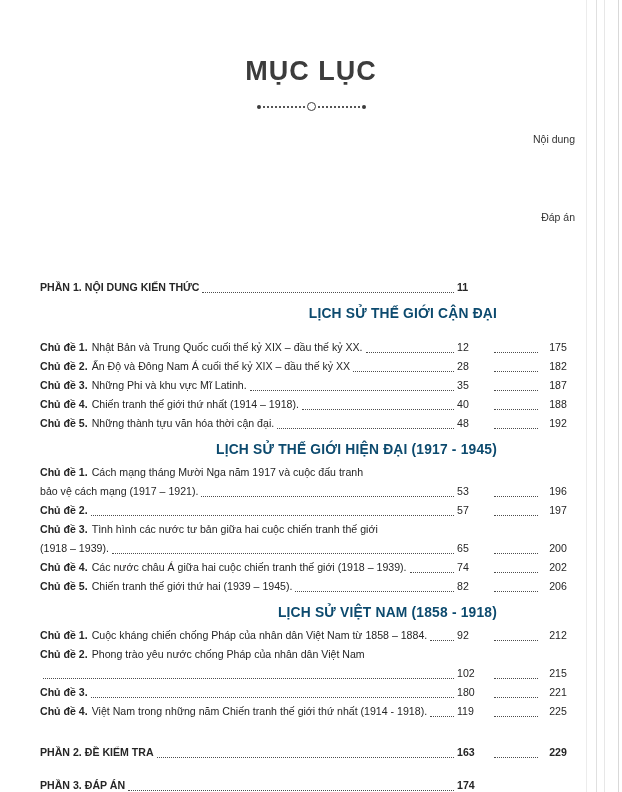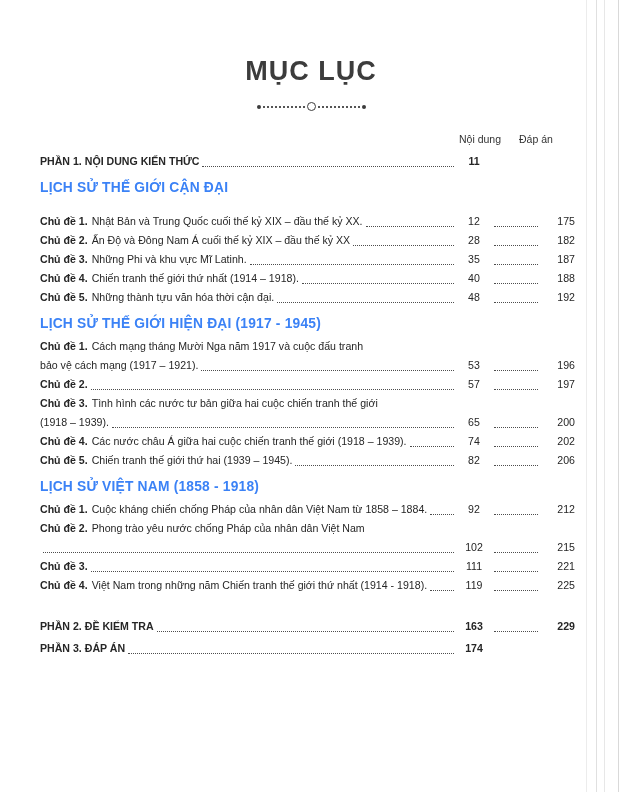"Nội dung" .colhead { flex-direction: none -> column }
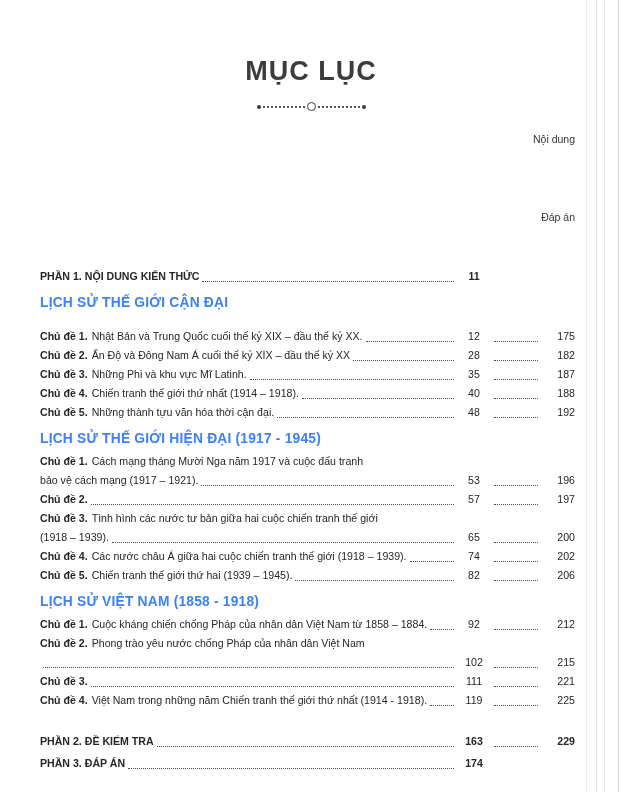"PHẦN 1. NỘI DUNG KIẾN" .part { margin-top: 3px -> 14px }
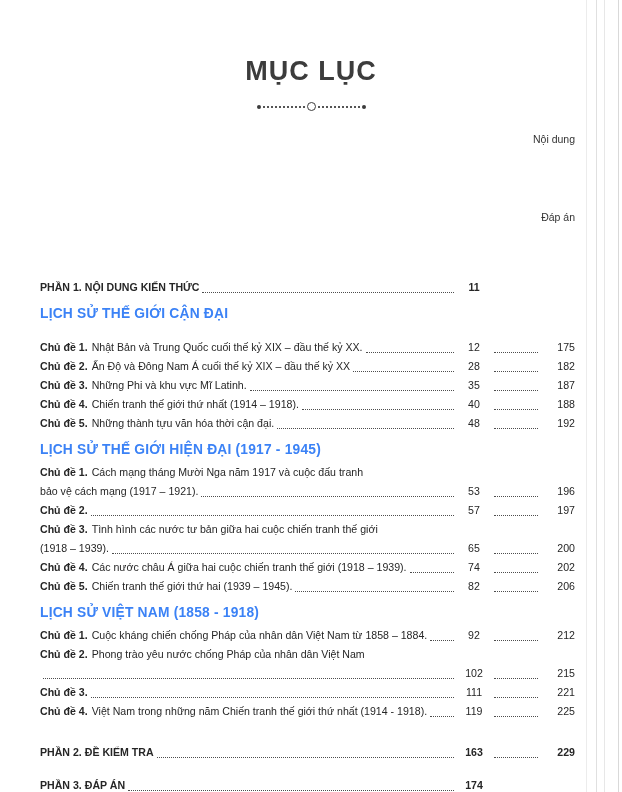"11" .n1 { text-align: center -> left }
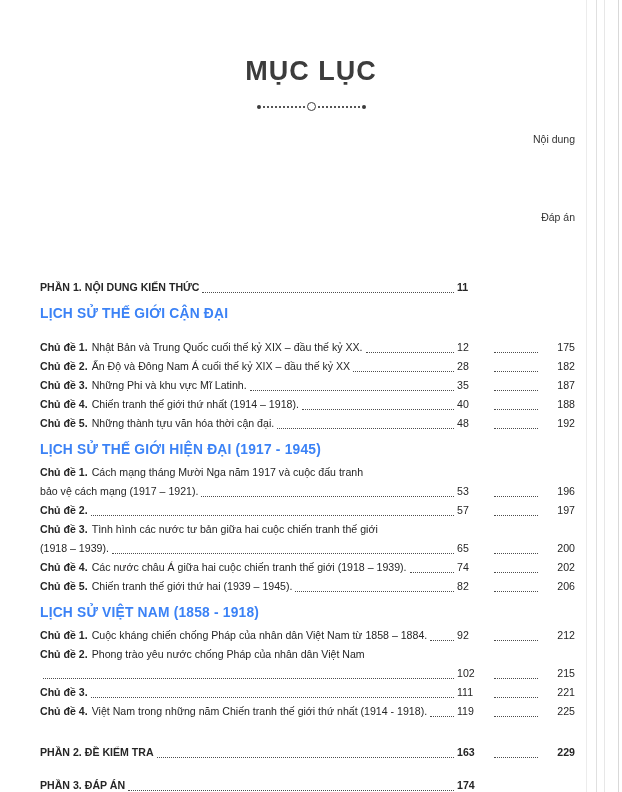"LỊCH SỬ THẾ GIỚI CẬN" .section { color: #3b82f6 -> #0c4a6e; text-align: left -> right }
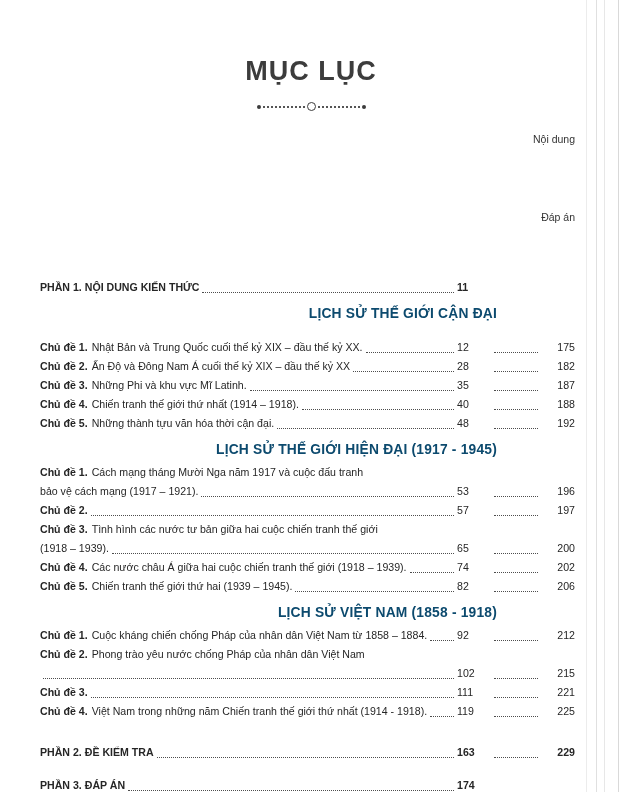"175" .n2 { text-align: right -> center }
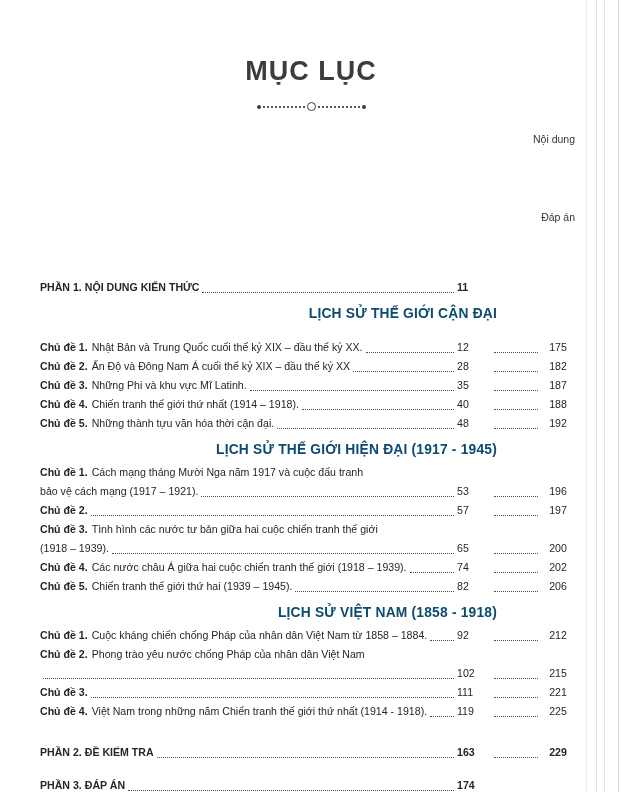"111" span.n1 { text: 111 -> 180 }
